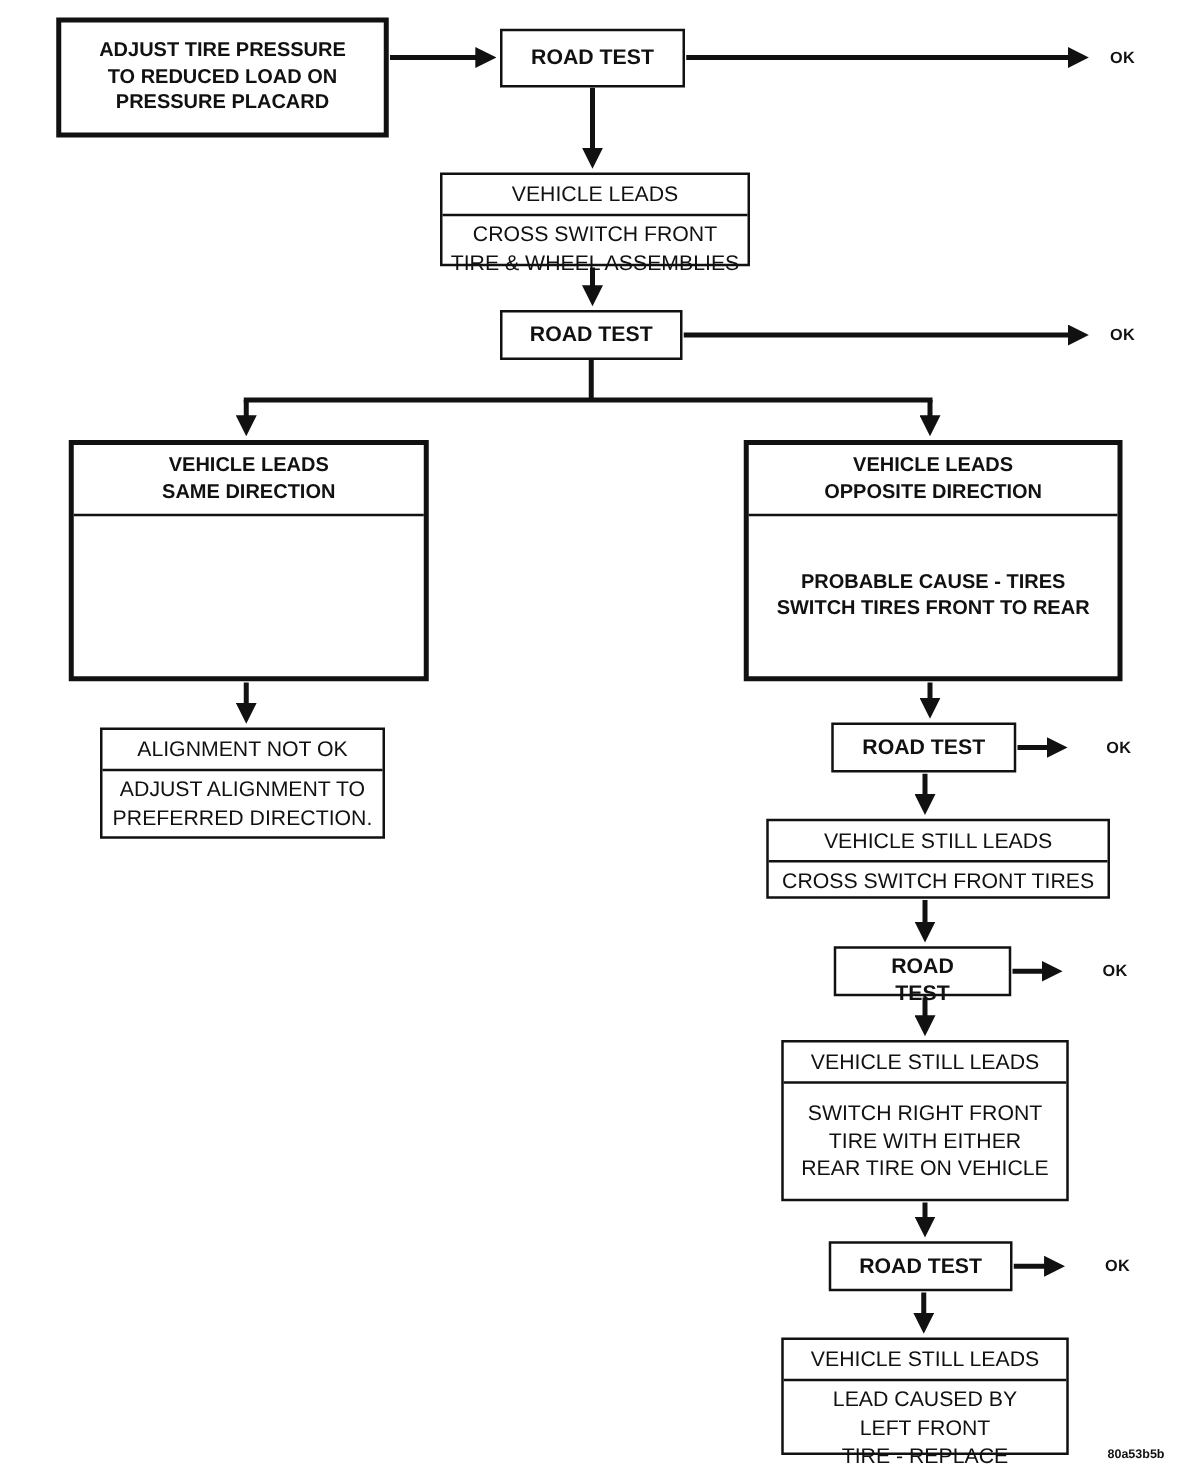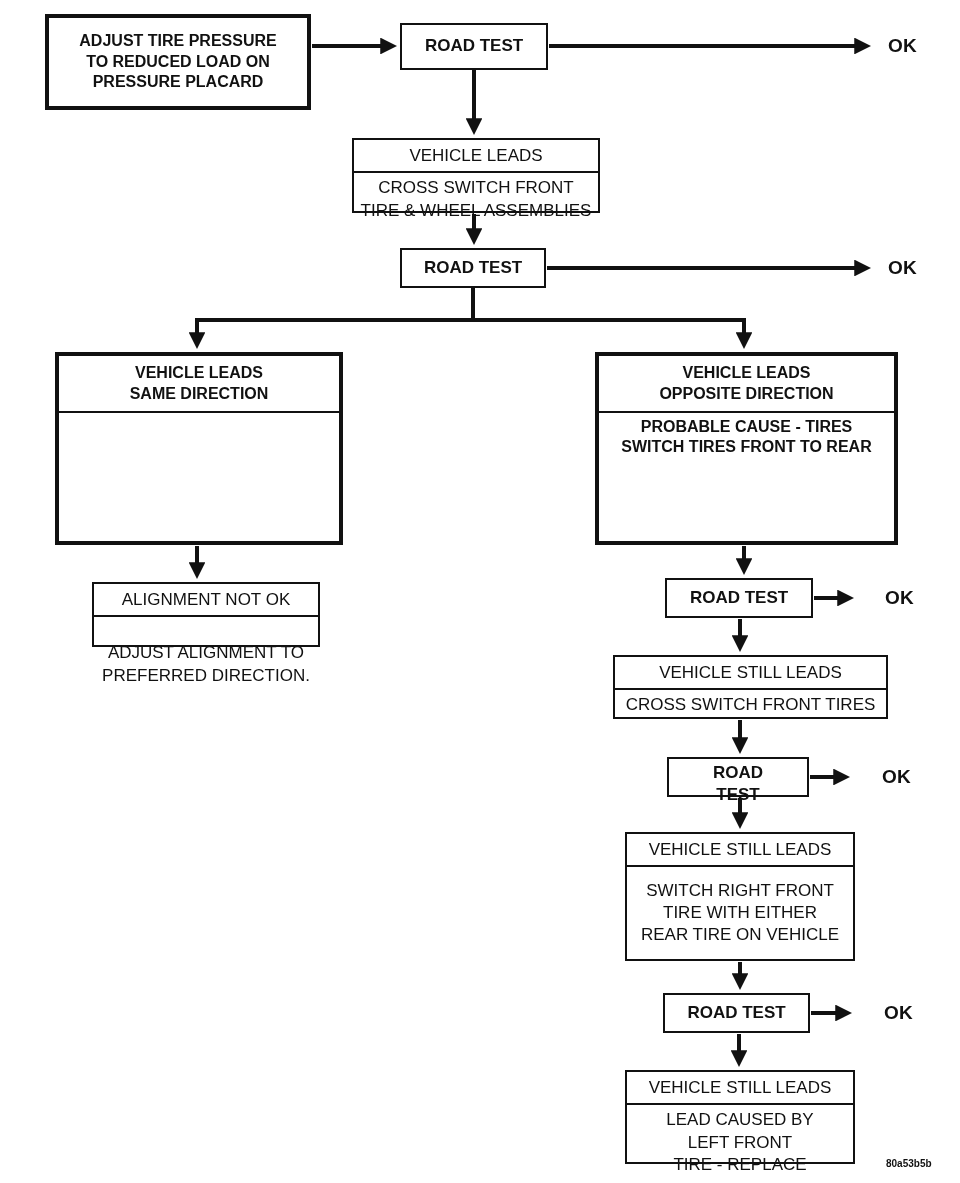"OK" .ok-label { font-size: 19px -> 13px }
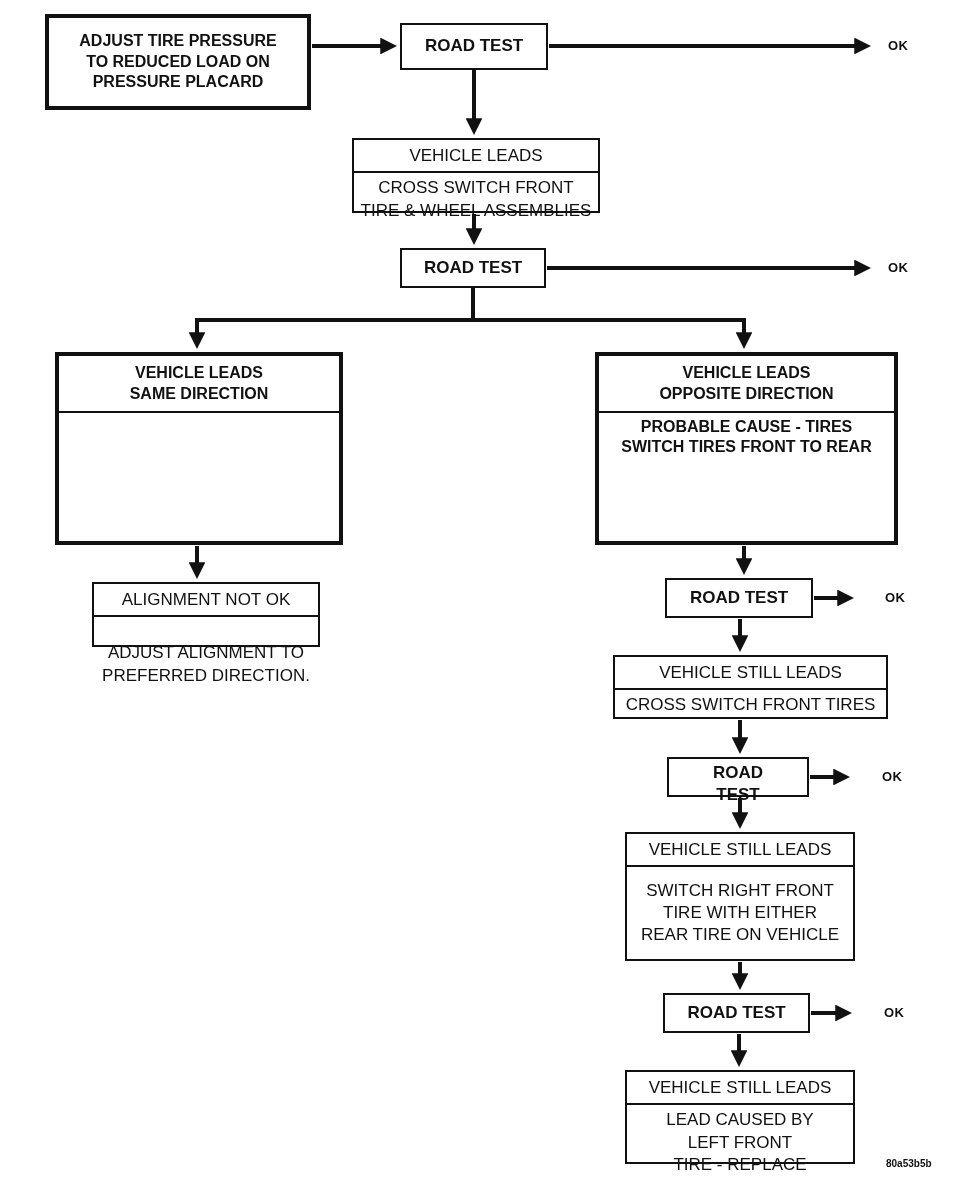"PROBABLE CAUSE - TIRES" .node-body-col { justify-content: none -> center }
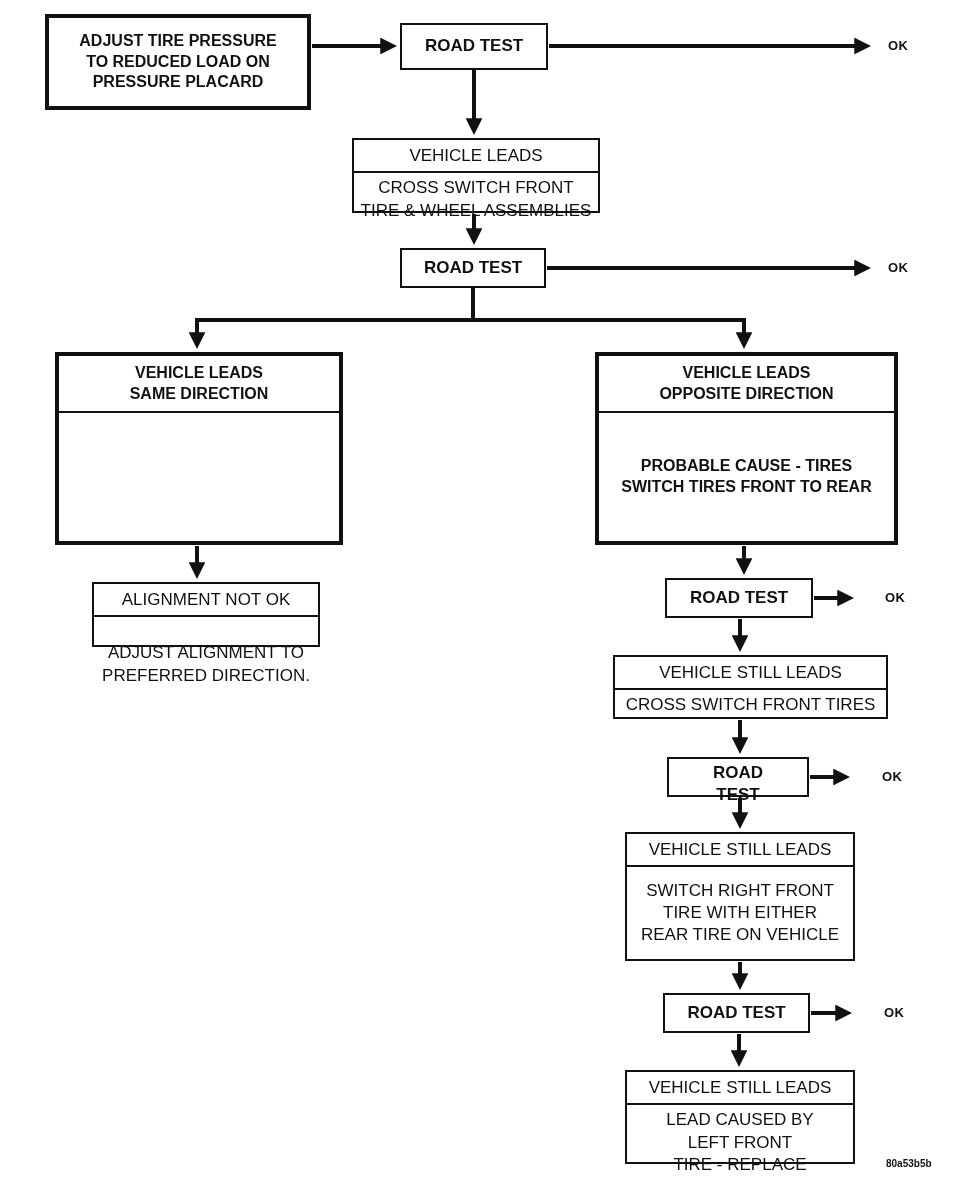"ALIGNMENT NOT OK" div.node { gap: 21px -> none; height: 65px -> 89px; left: 92px -> 80px }
